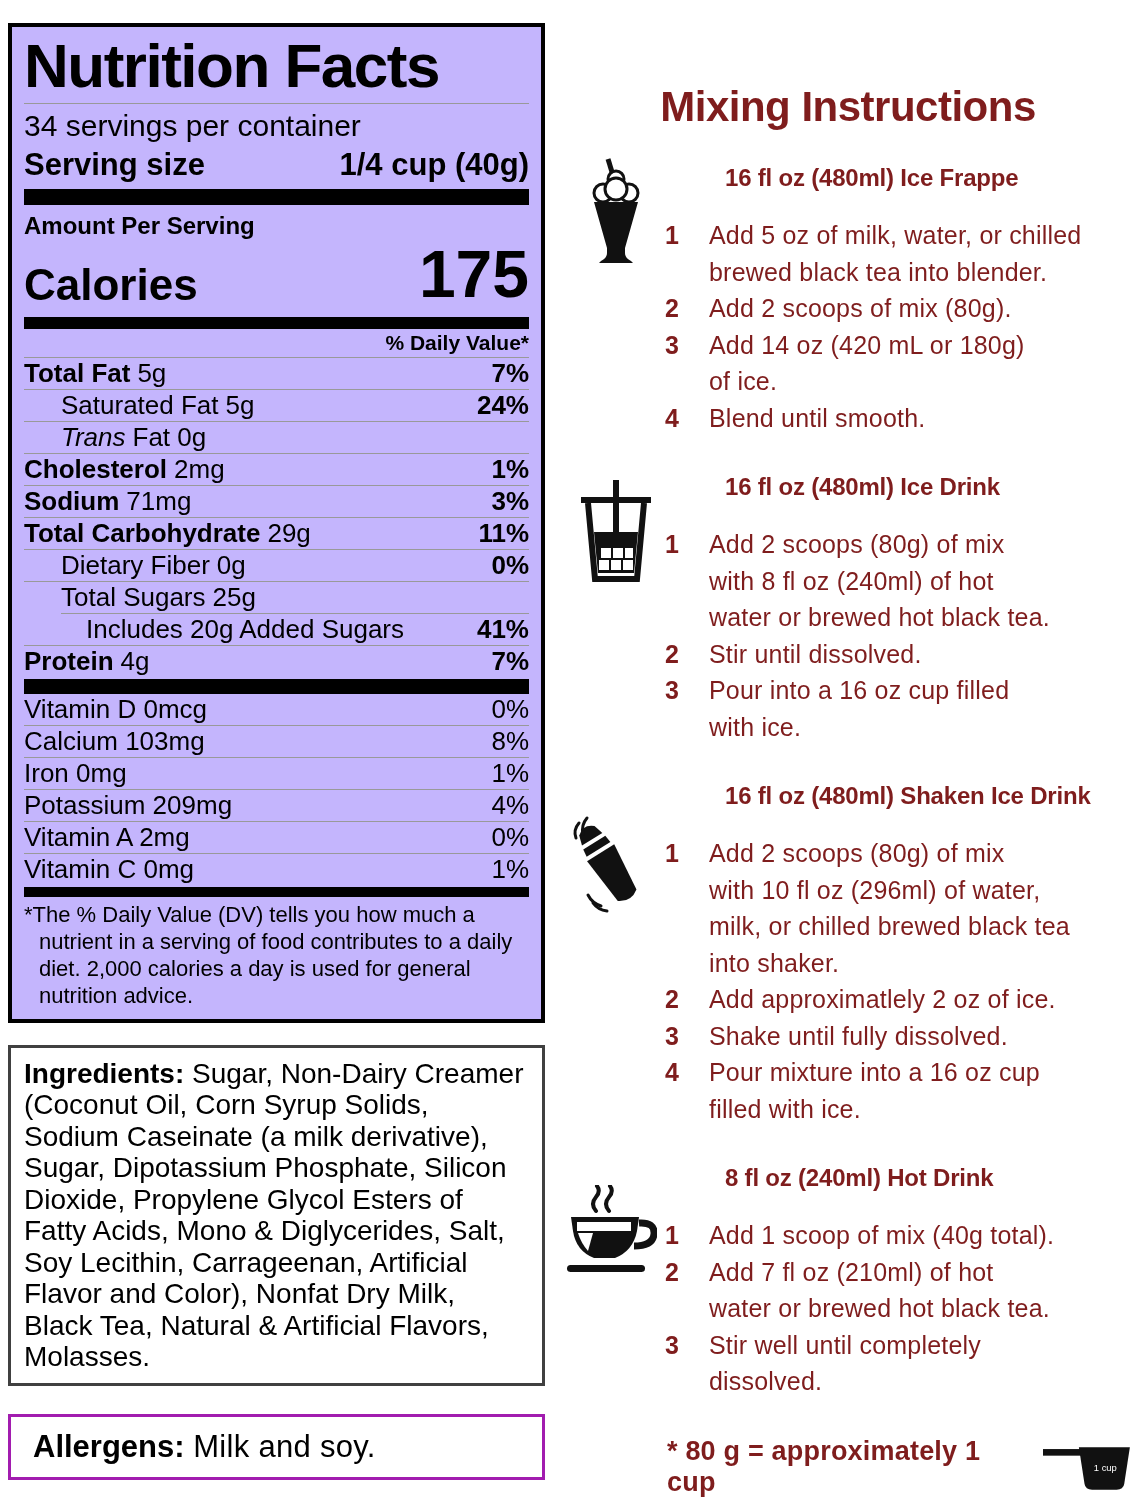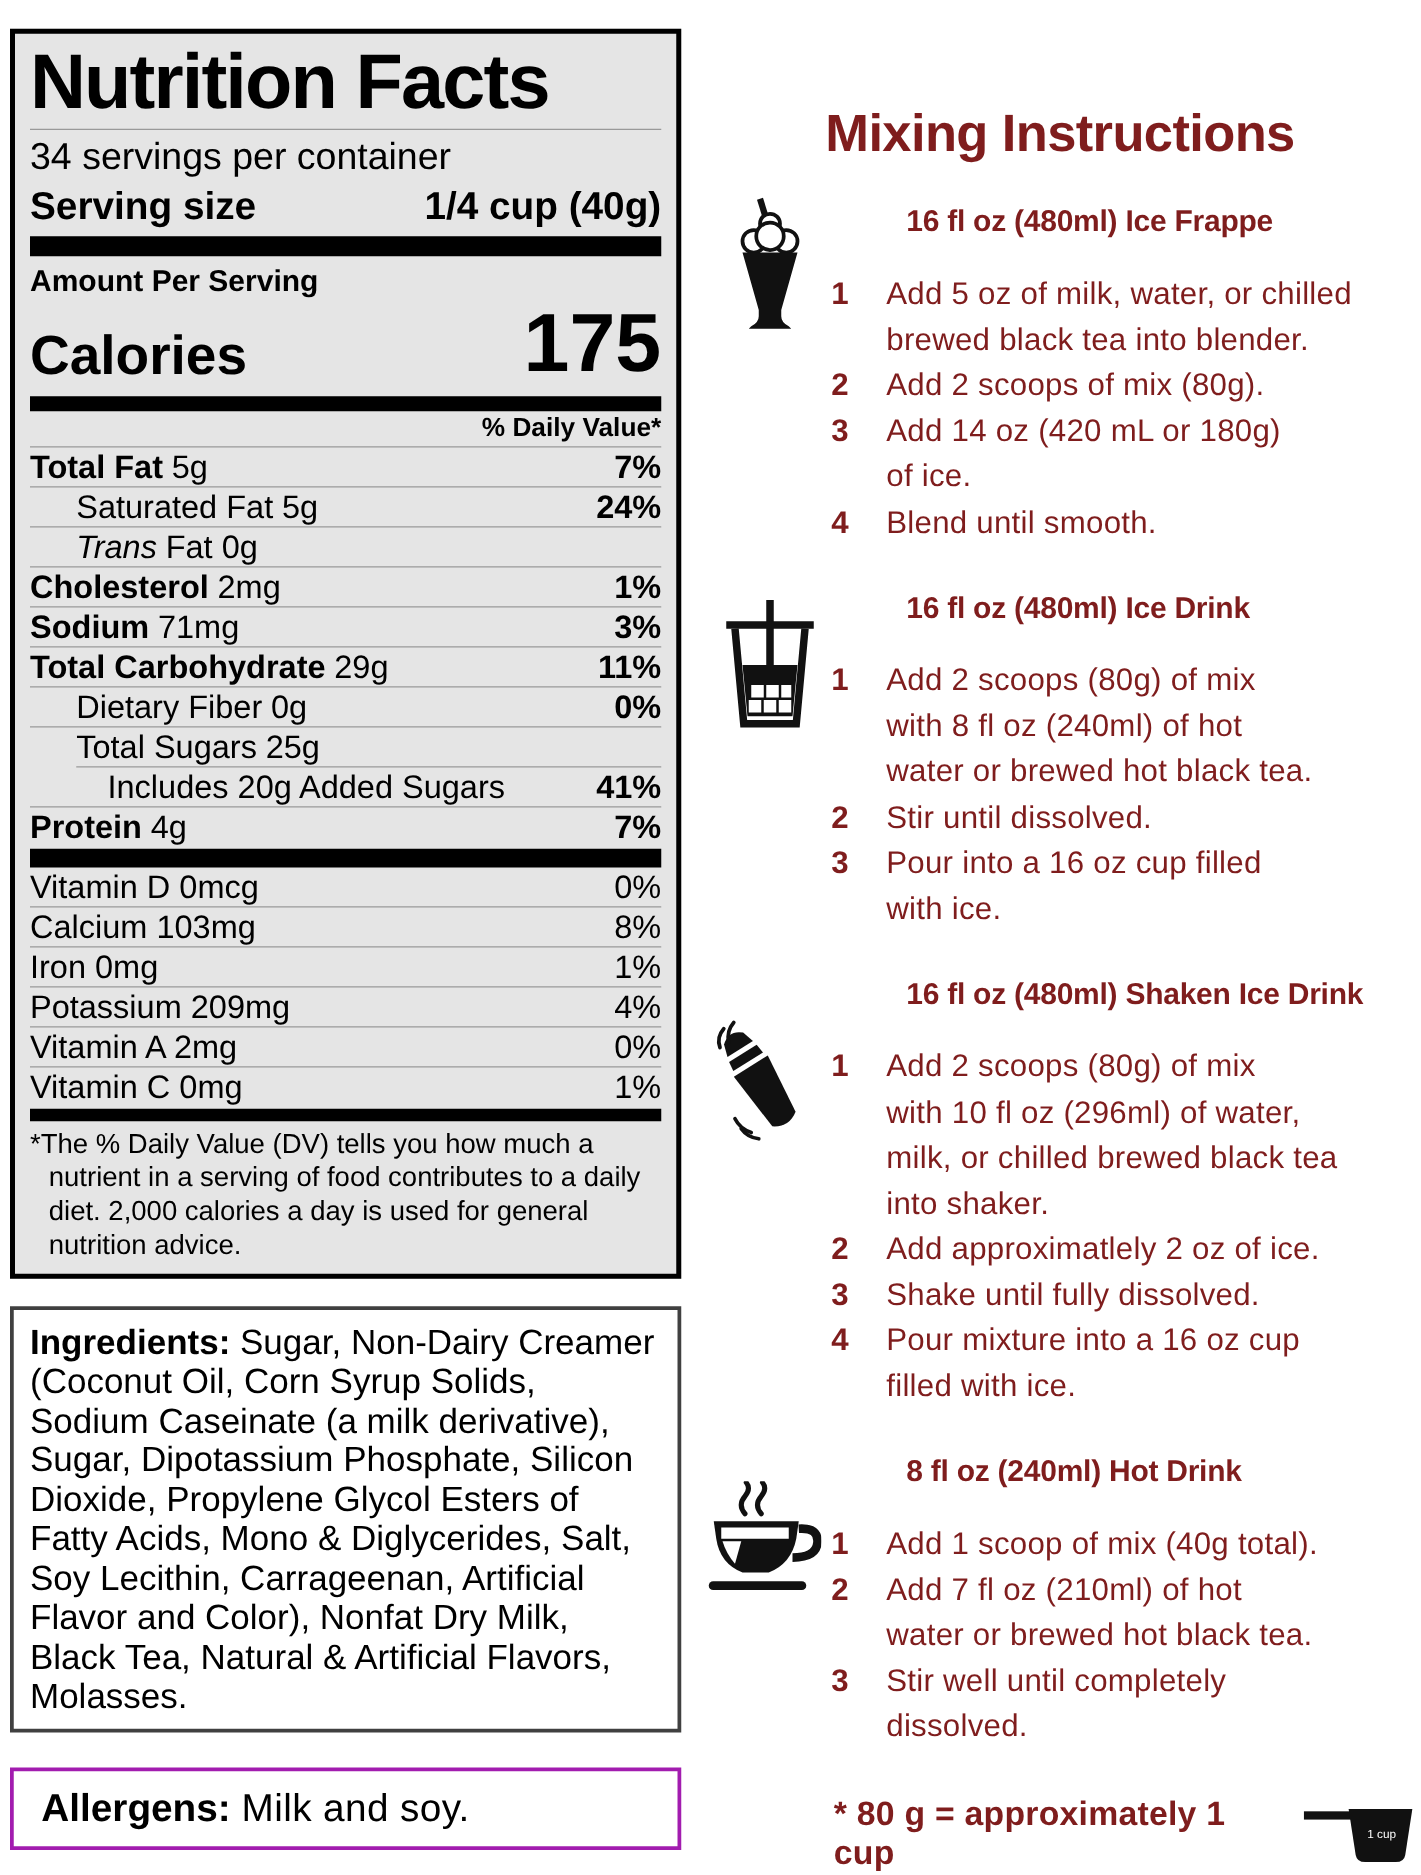"Nutrition Facts" .nf-box { background: #e5e5e5 -> #c4b5fd }
